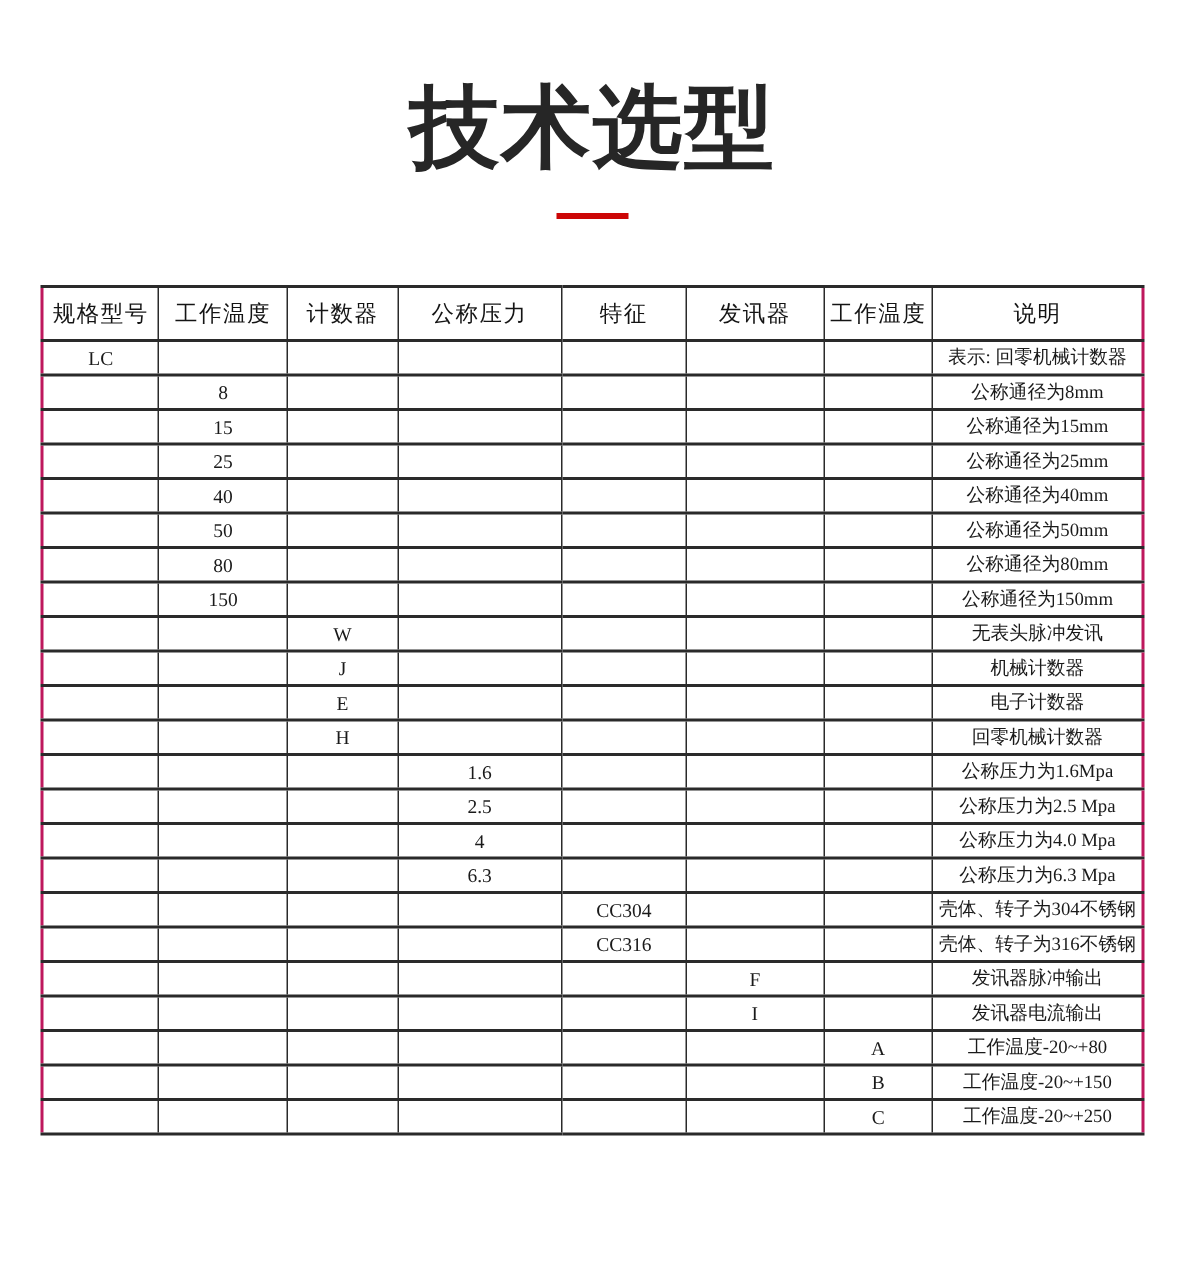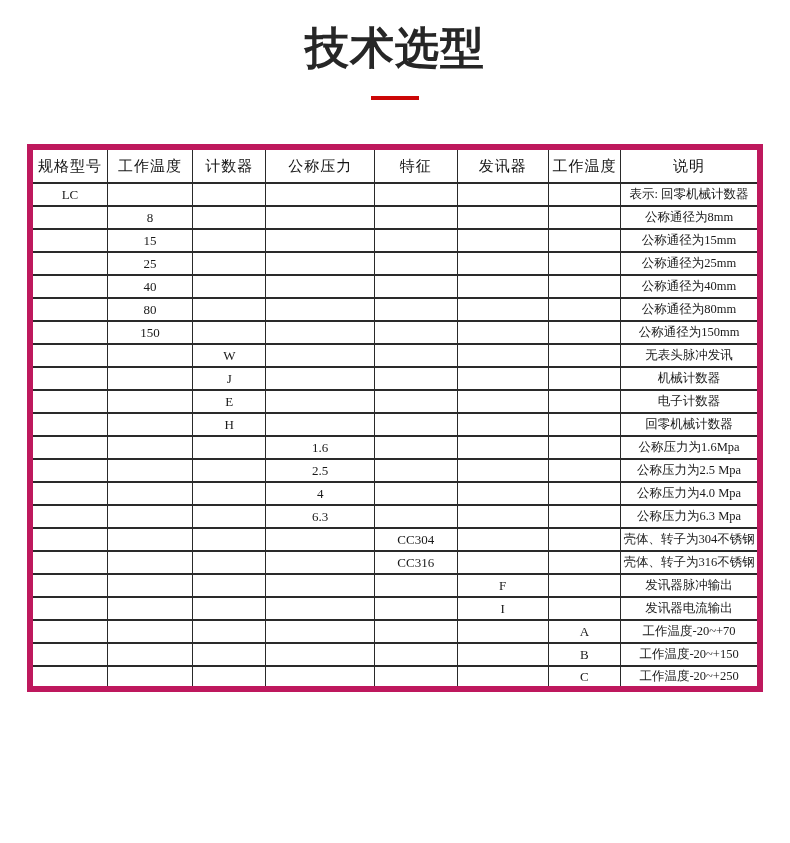"技术选型" .page-title { font-size: 44px -> 60px; padding-top: 24px -> 52px }
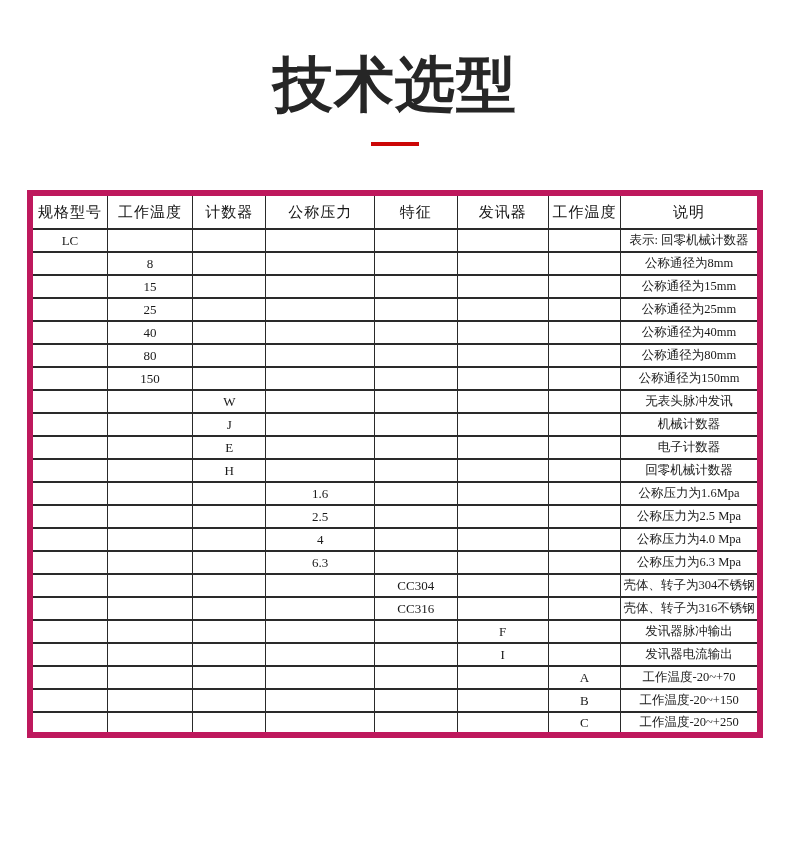"规格型号" table.selection-table { border: 6px solid #be185d -> 2px solid #be185d }
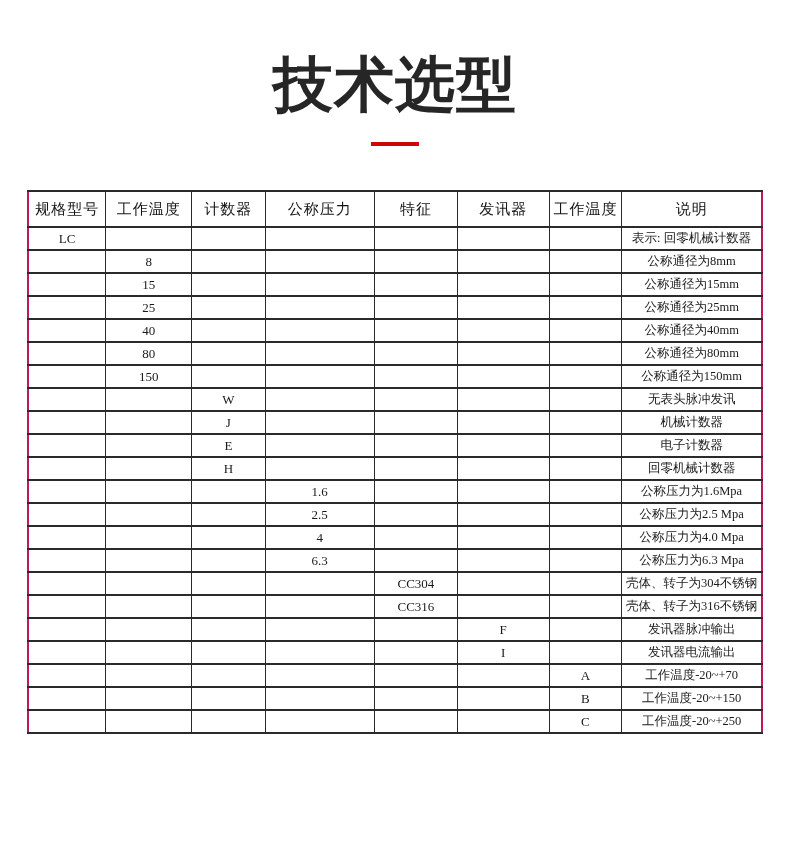"50" tr { html: none -> <tr> <td></td> <td>50</td> <td></td> <td></td> <td></td> <td></td> <td></td> <td>公称通径为50mm</td> </tr> }
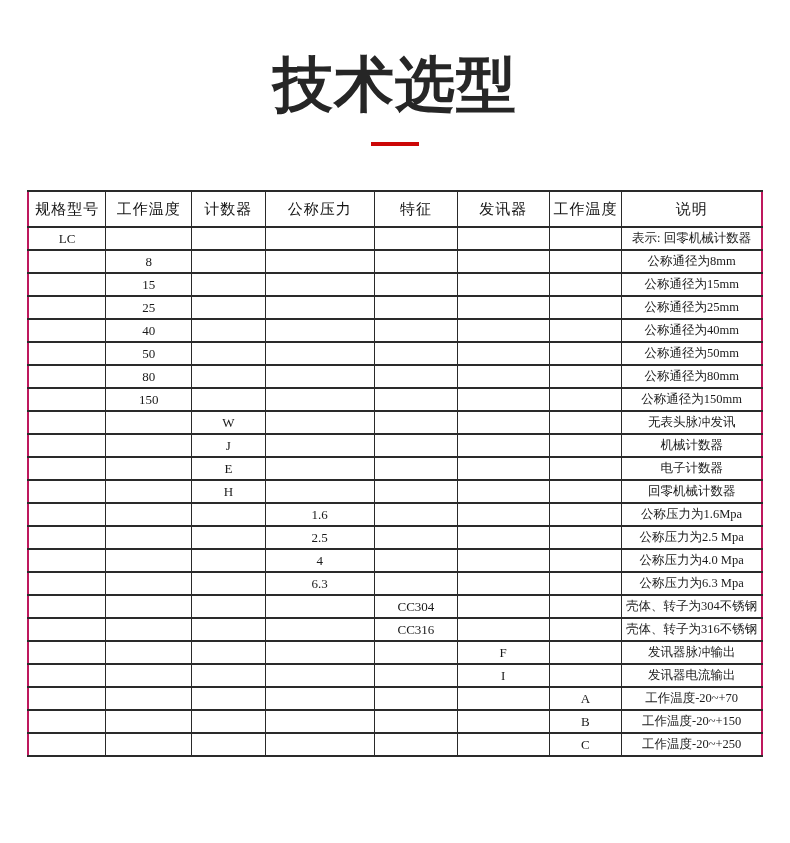"工作温度-20~+70" td.description-cell { text: +70 -> +80 }
